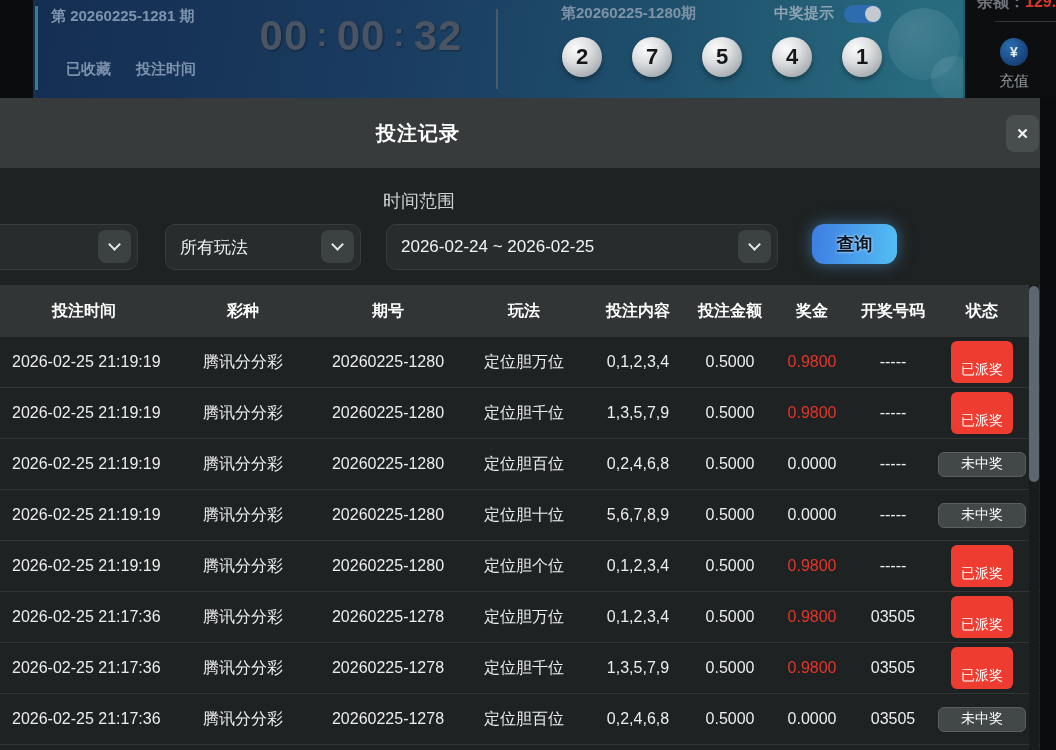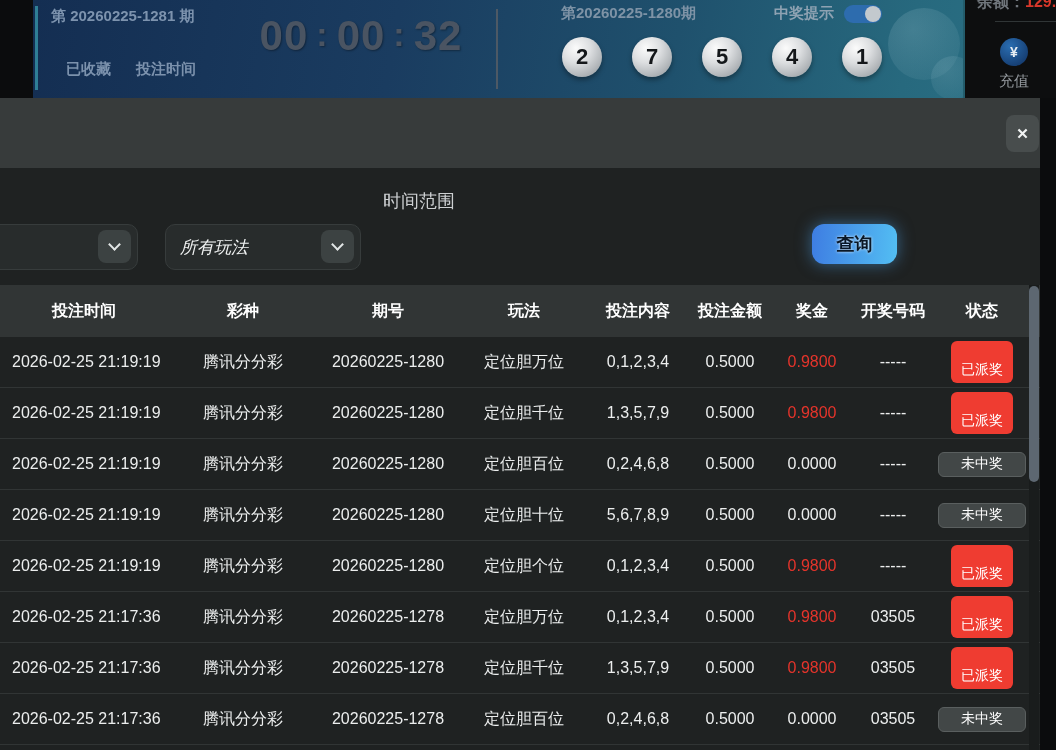"投注记录" div.modal-title { html: none -> <div>投注记录</div> }
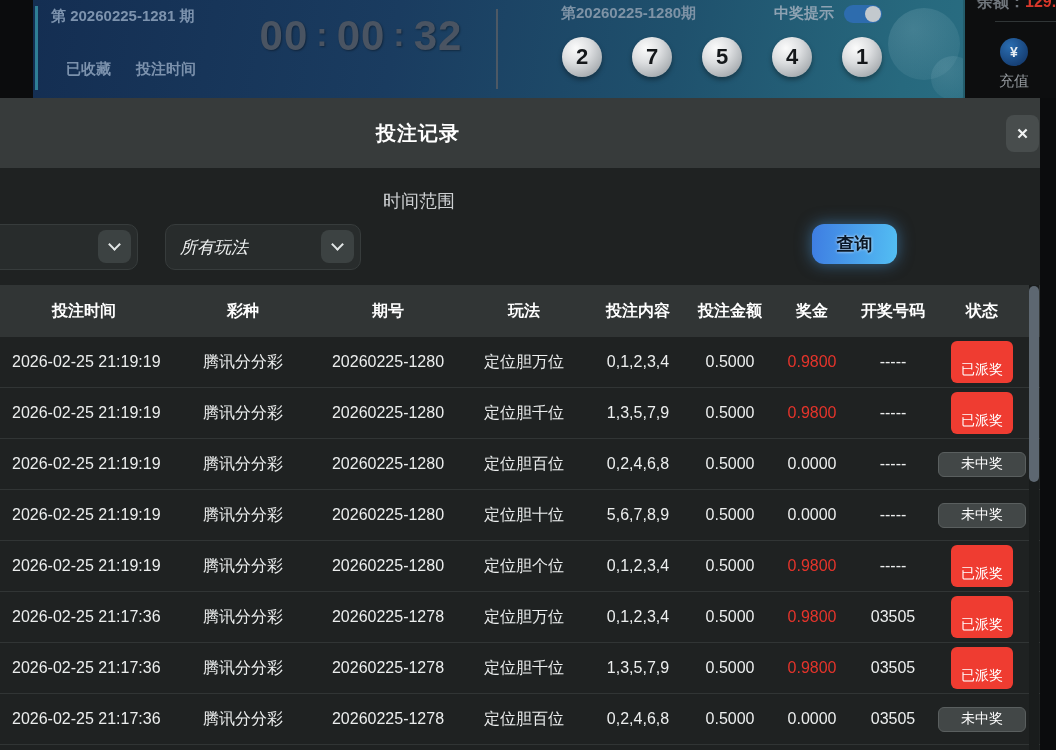"所有玩法" .dd2 { font-style: italic -> none }
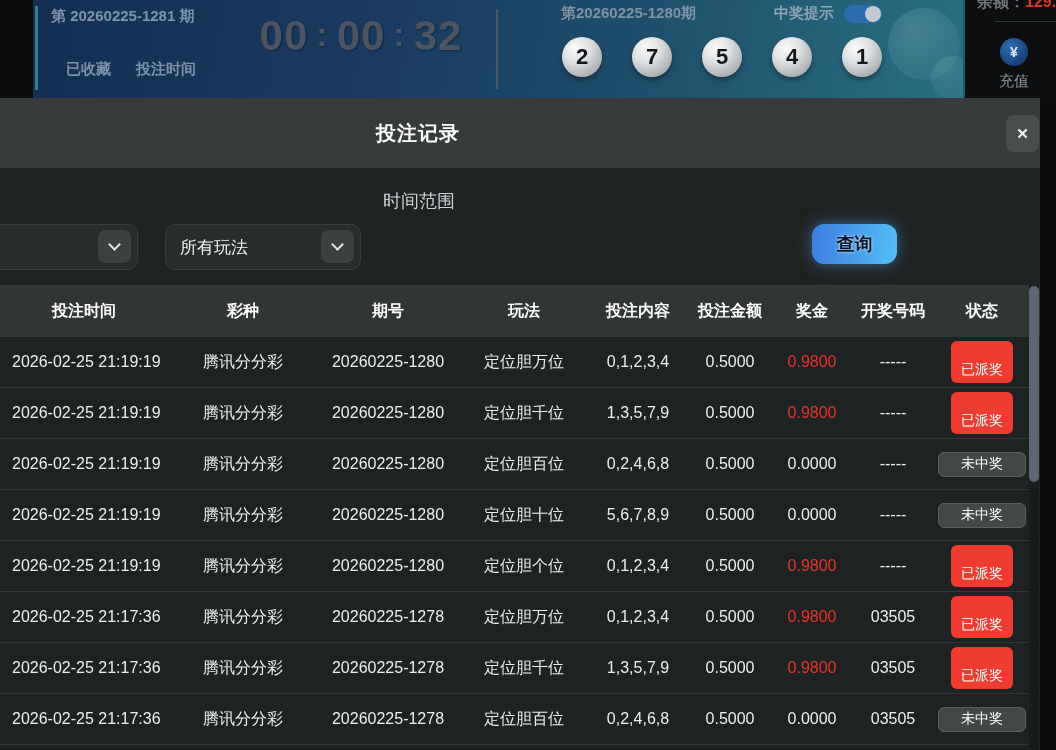"2026-02-24 ~ 2026-02-25" div.dd { html: none -> <div> <span>2026-02-24 ~ 2026-02-25</span> <div> <span></span> </div> </div> }
